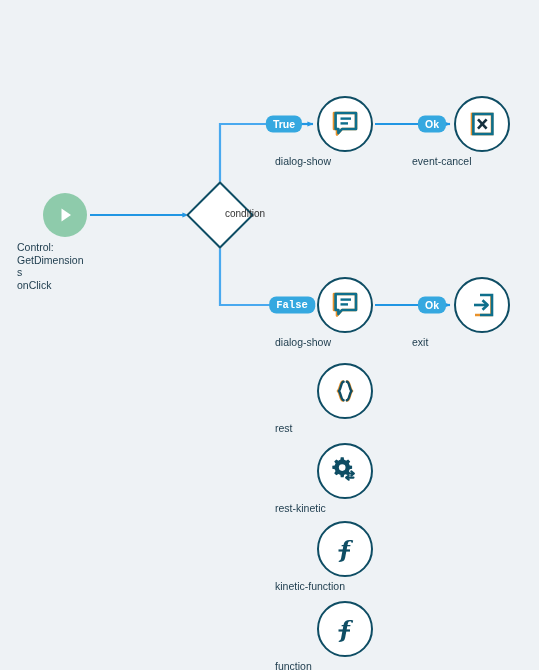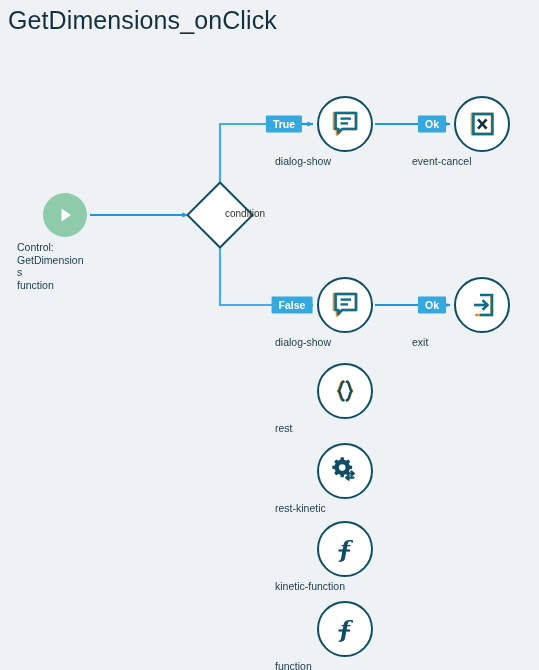"GetDimensions_onClick" div.title { html: <div>GetDimensions_onClick</div> -> none }
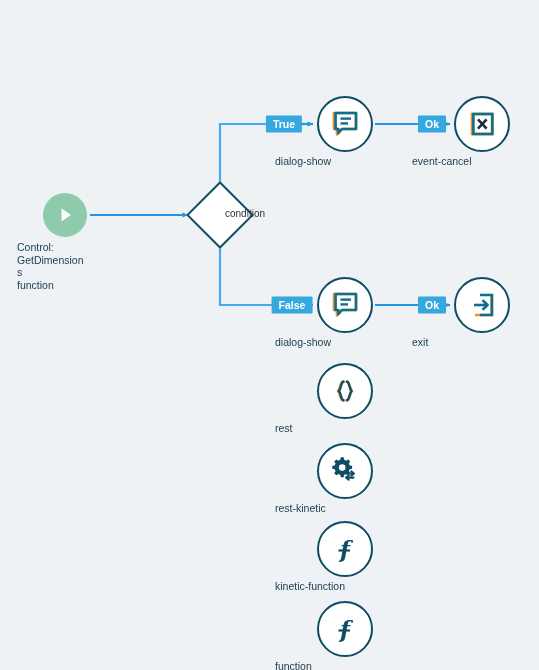"True" .badge { border-radius: 1px -> 7px }
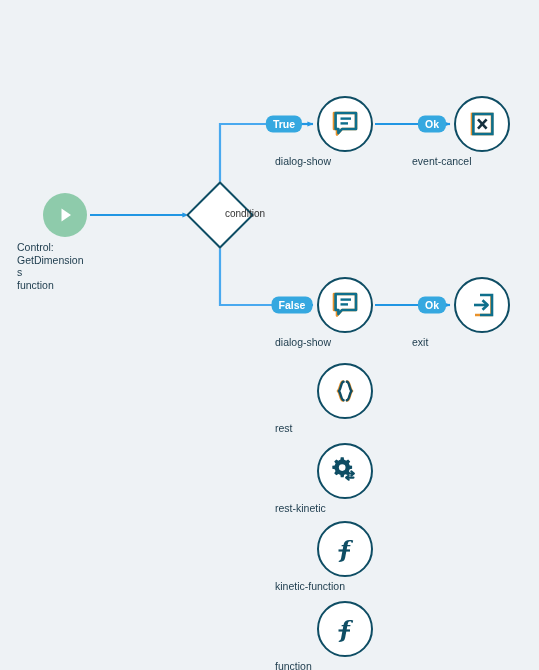"Control:" div.lbl { text: function -> onClick }
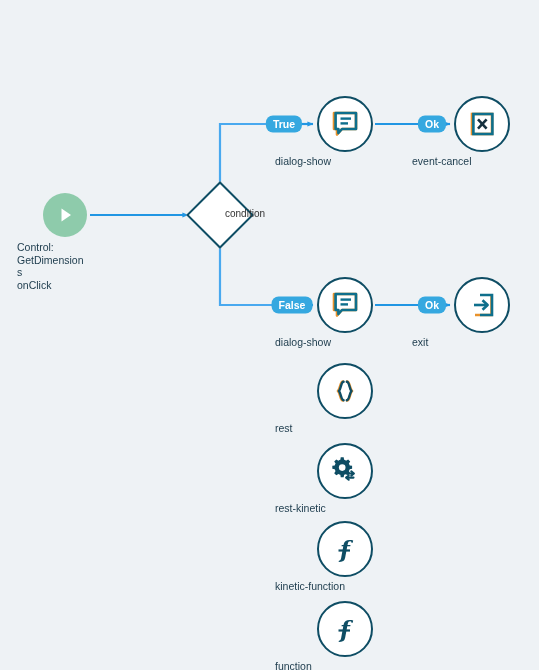"False" div.badge { font-family: none -> Liberation Mono, monospace }
